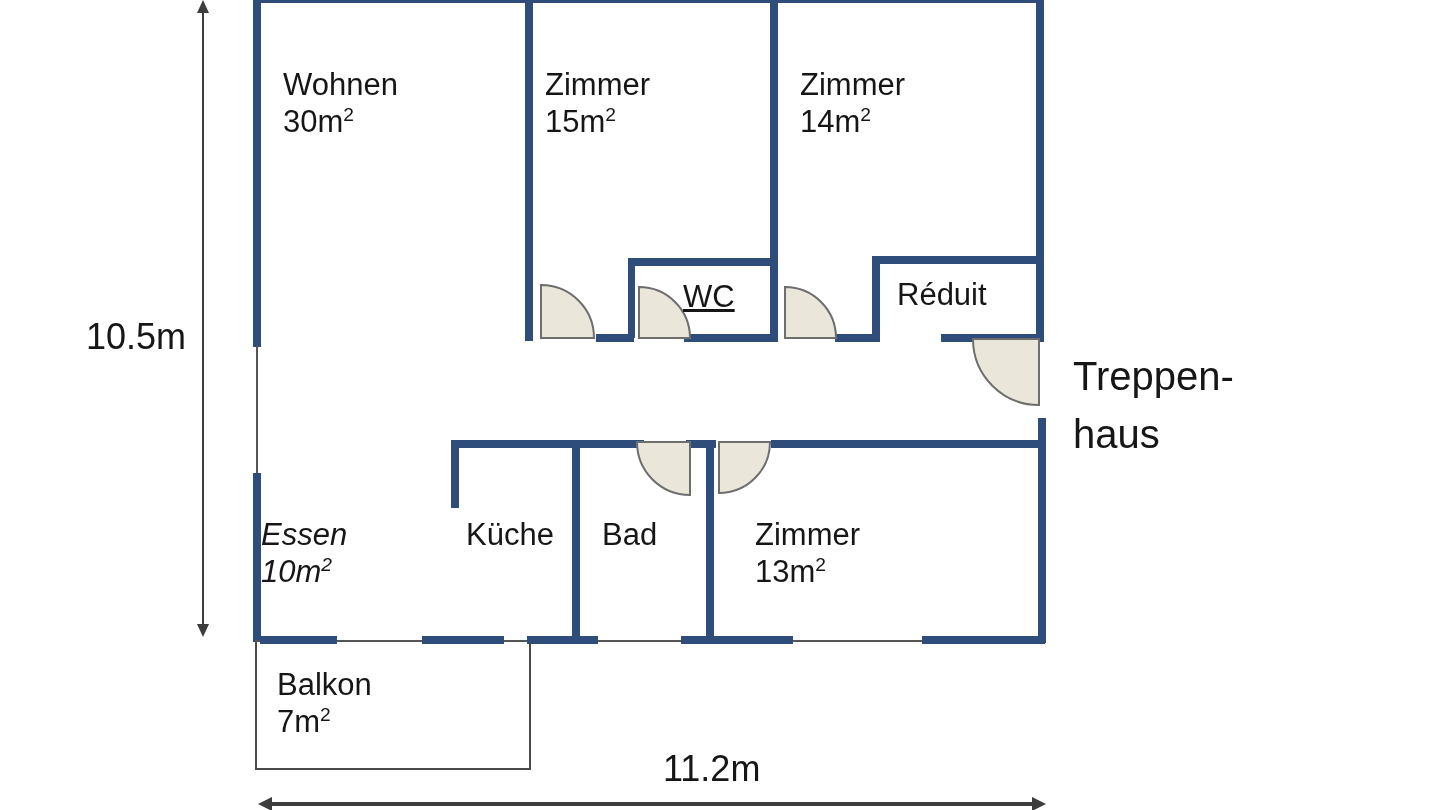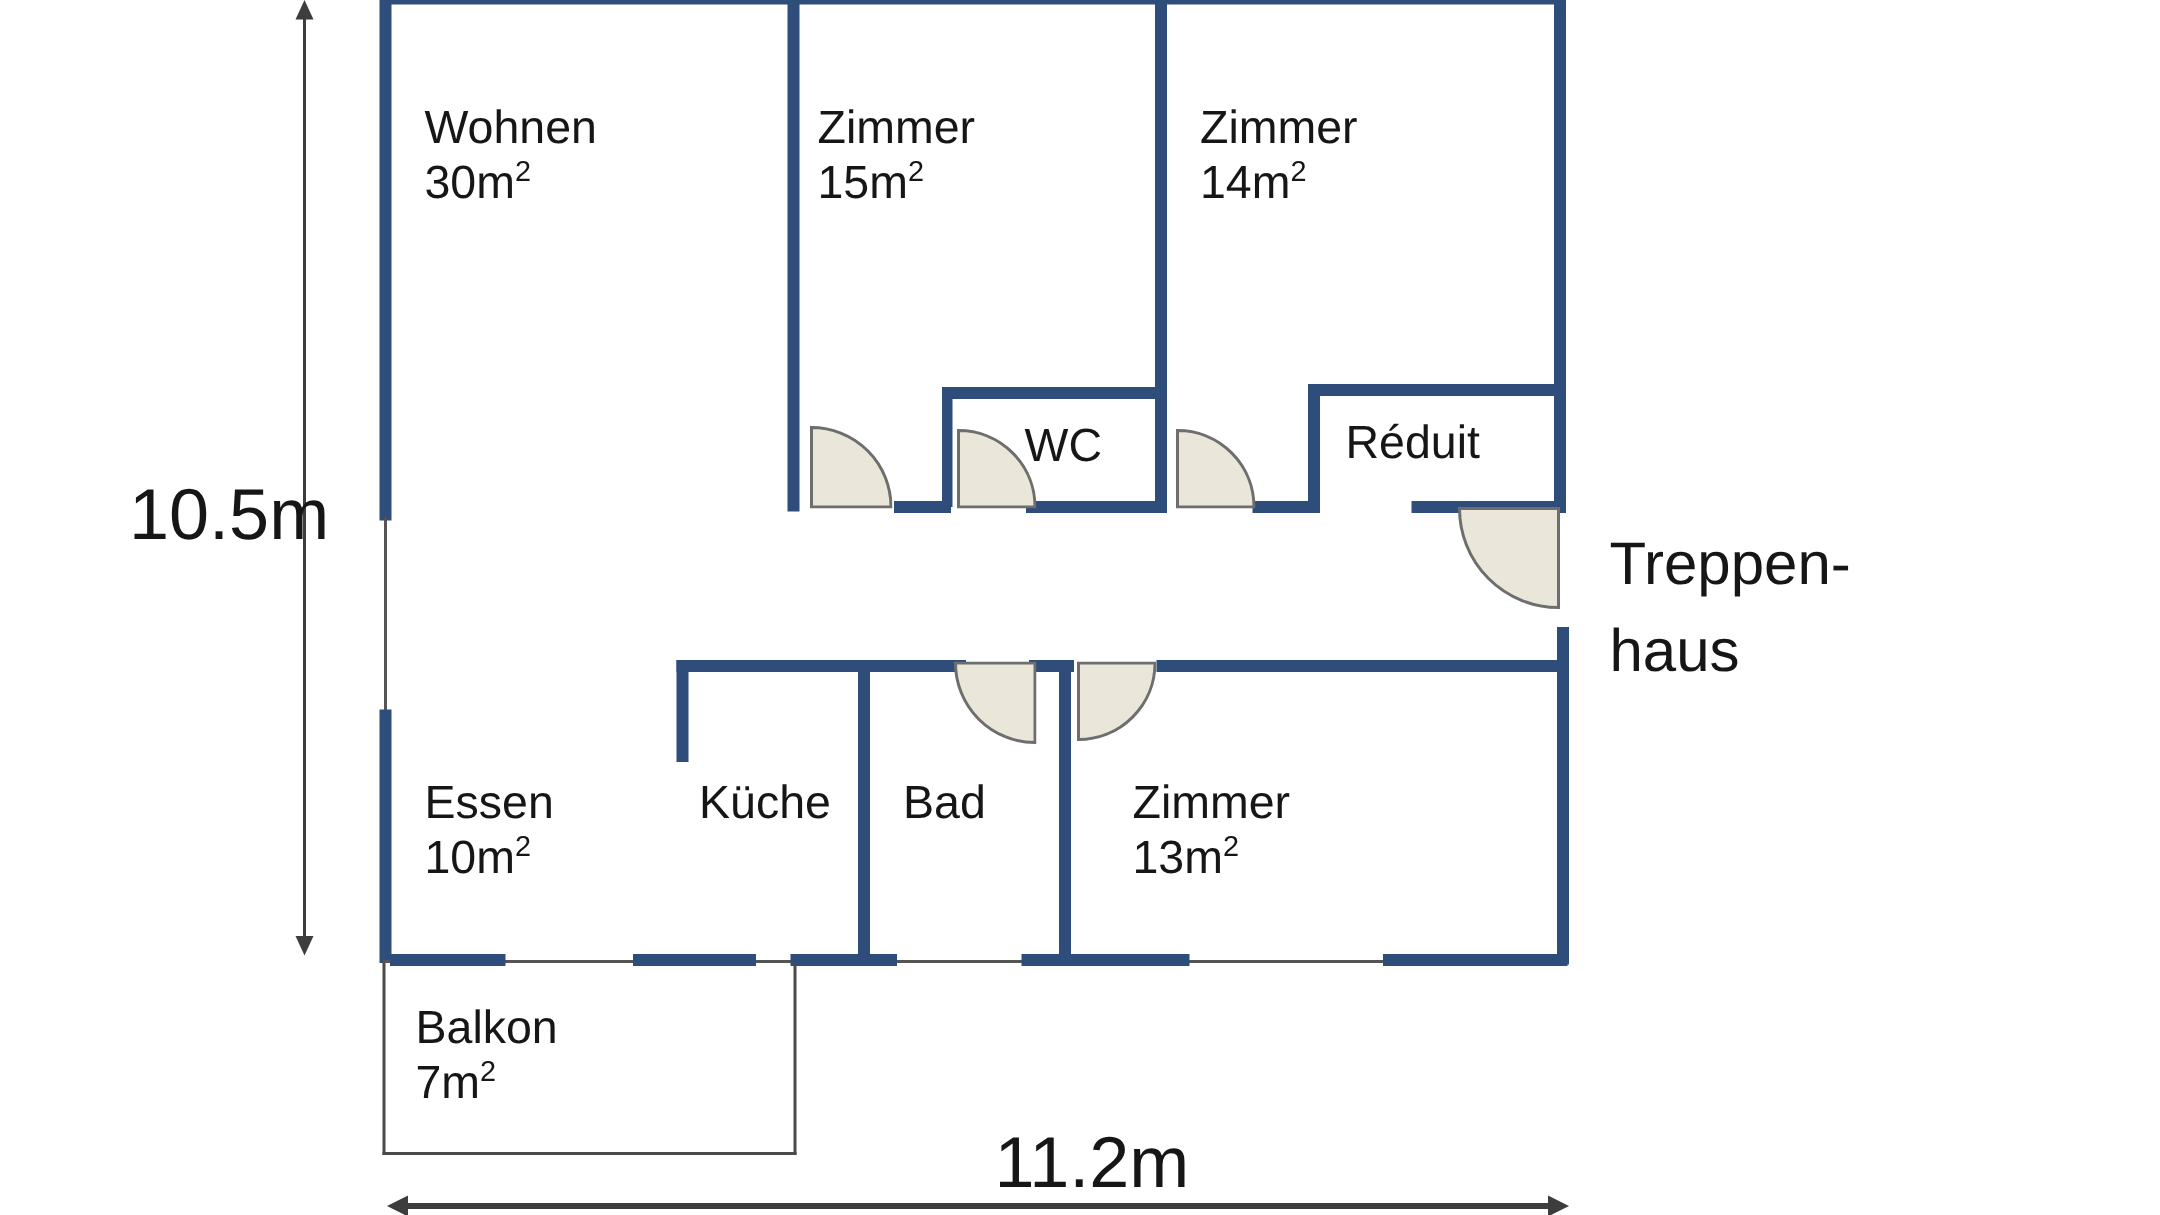"WC" div.label { text-decoration: none -> underline }
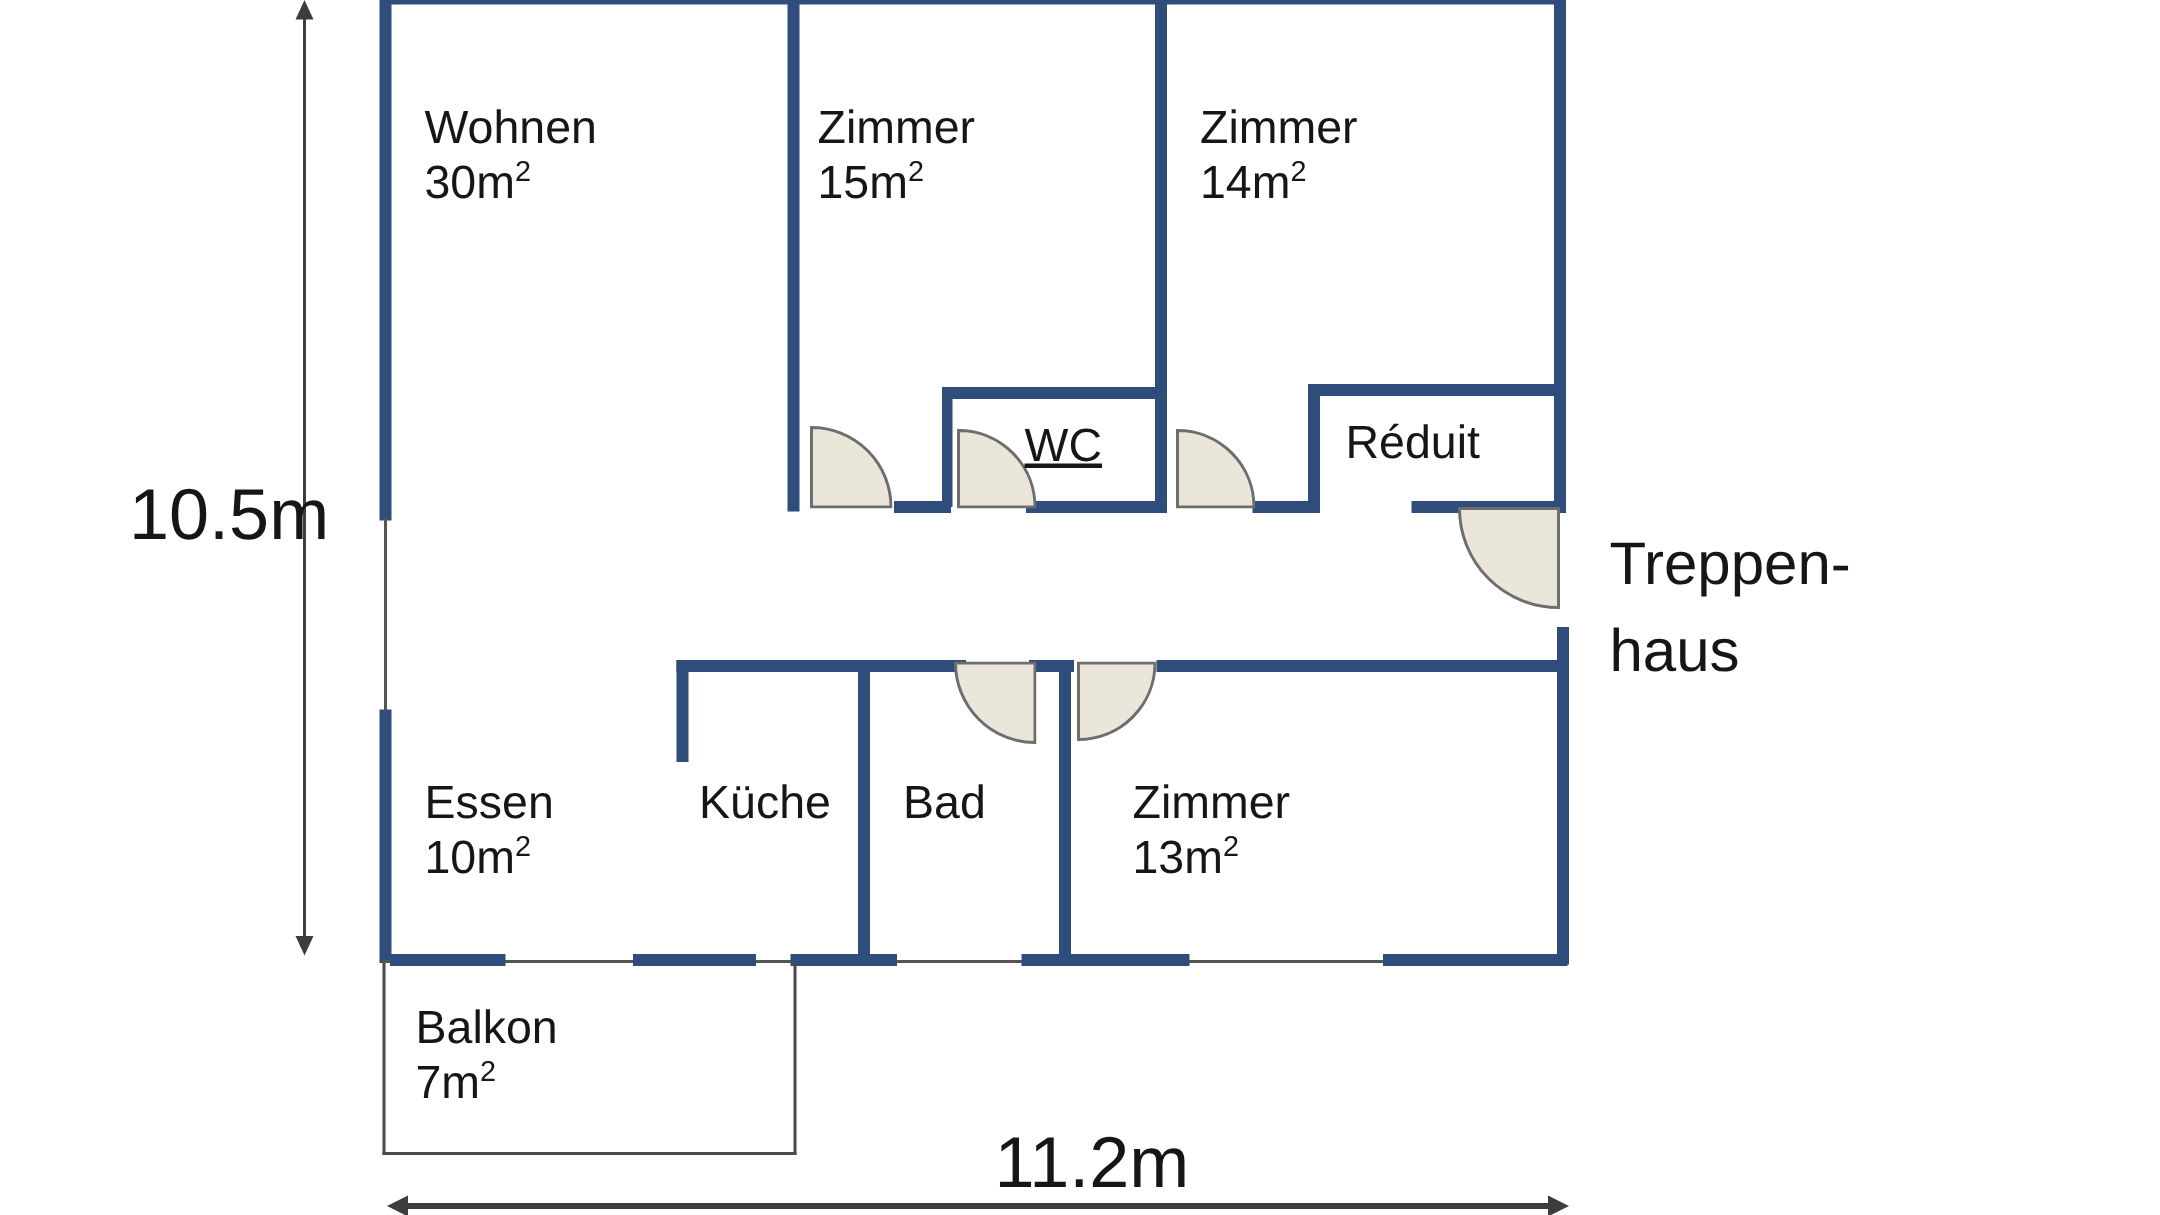"10.5m" .dimlabel { font-size: 48px -> 36px }
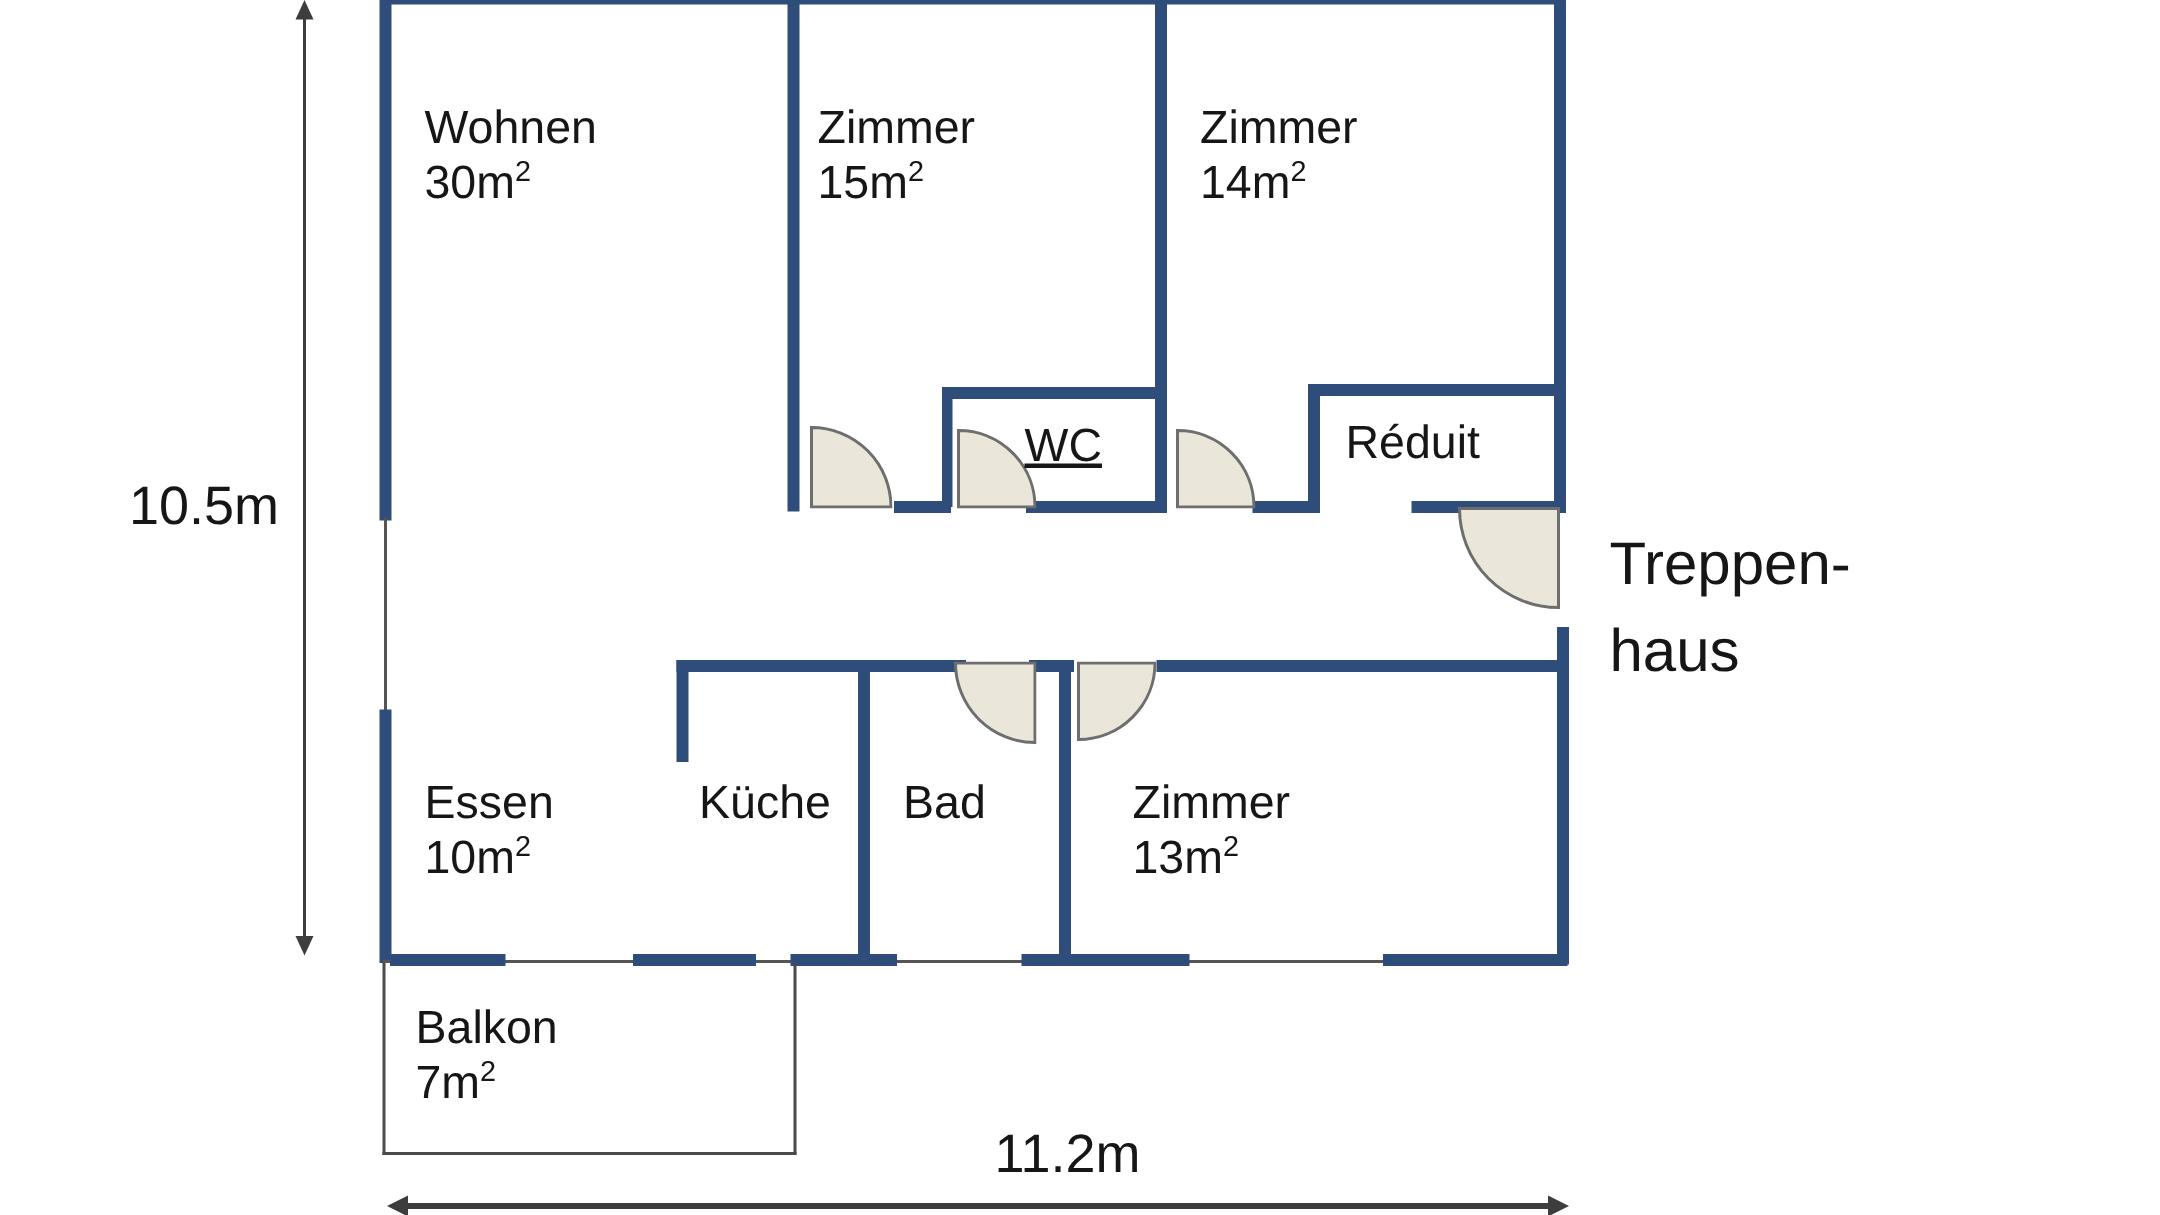"Essen" div.label { font-style: none -> italic; left: 283px -> 261px }
